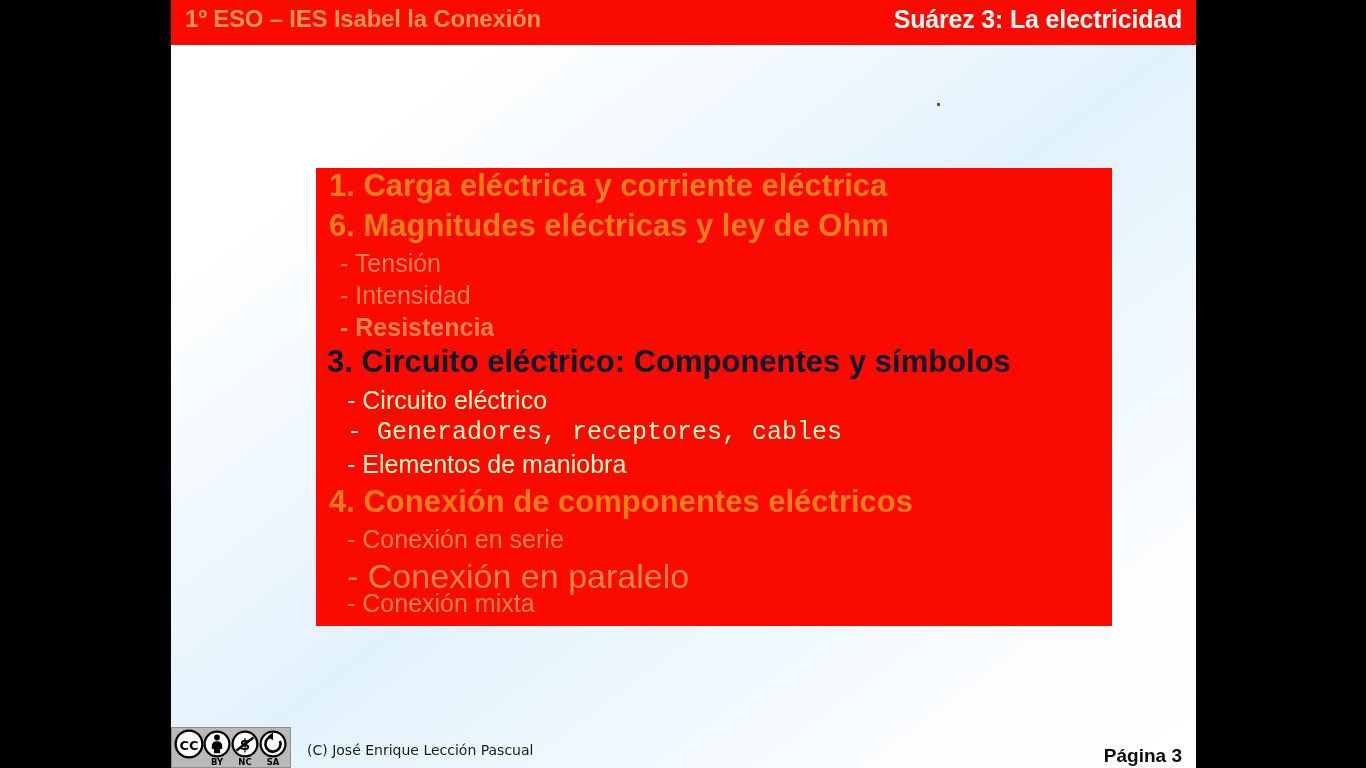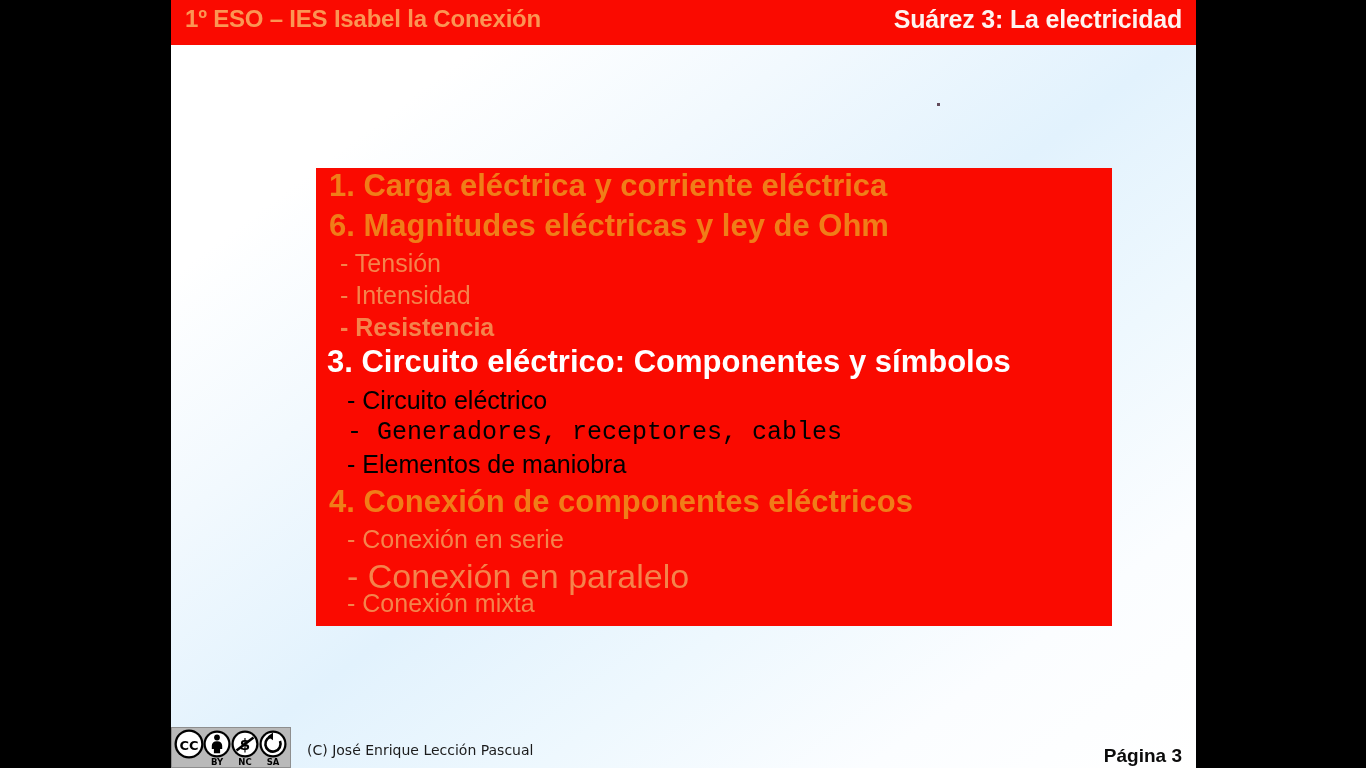"3. Circuito eléctrico: Componentes y" .active .idx-head { color: #ffffff -> #0f172a }
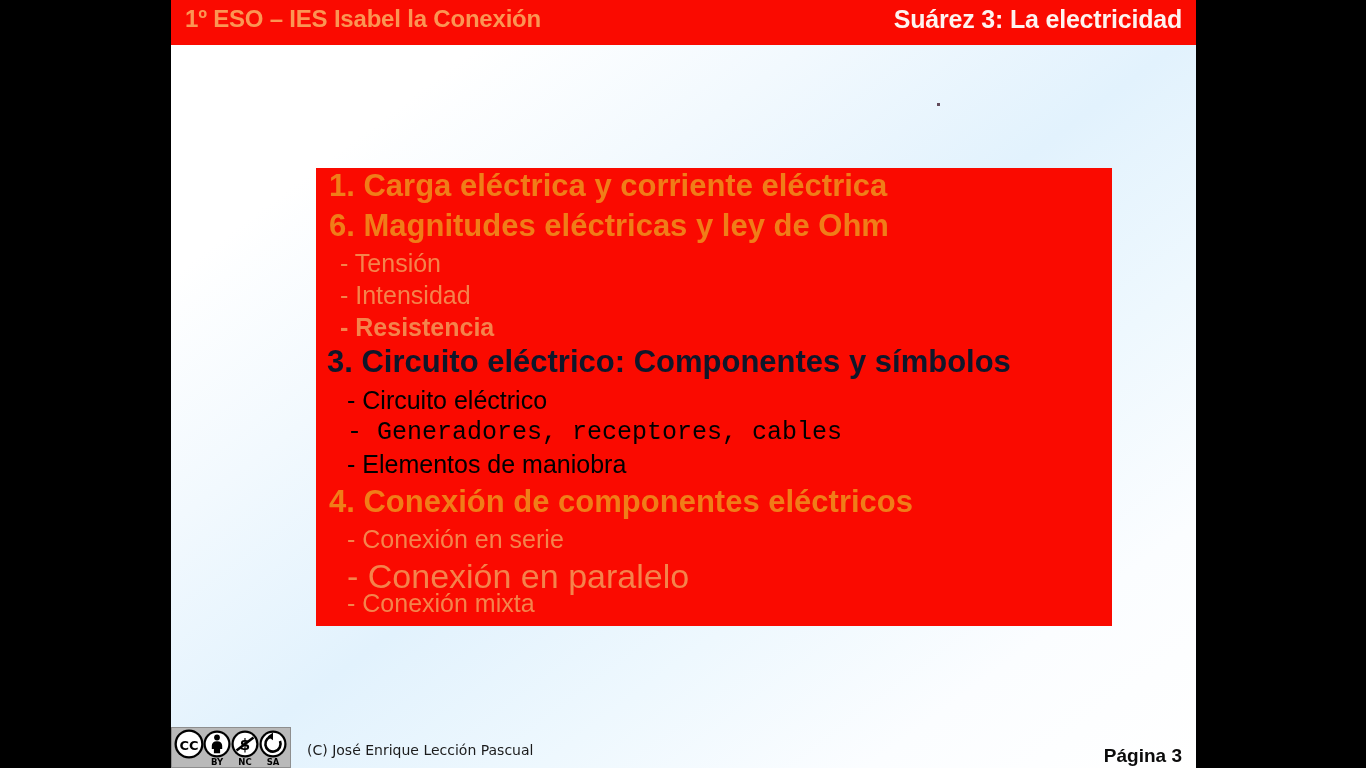"- Circuito eléctrico" .active .idx-sub { color: #000000 -> #fef9c3 }
